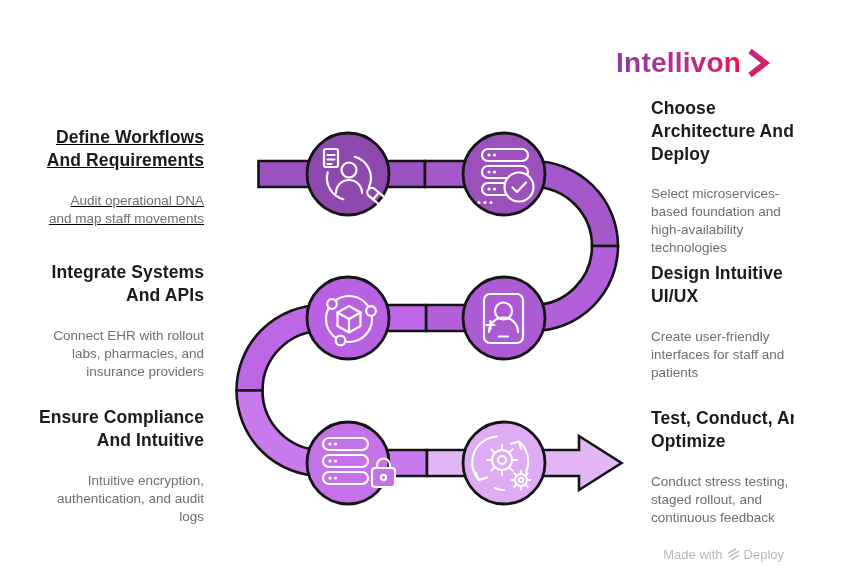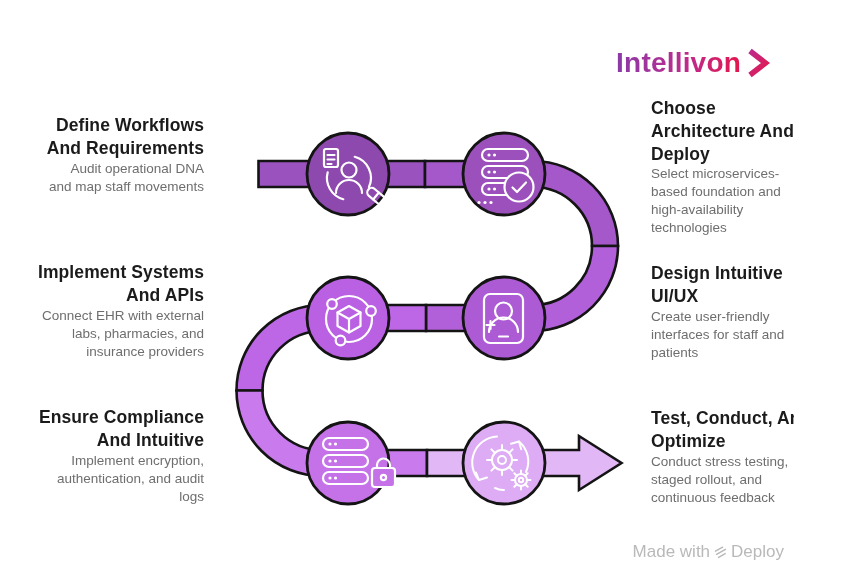"Define Workflows" .tb-l1 { text-decoration: none -> underline; top: 114px -> 126px }
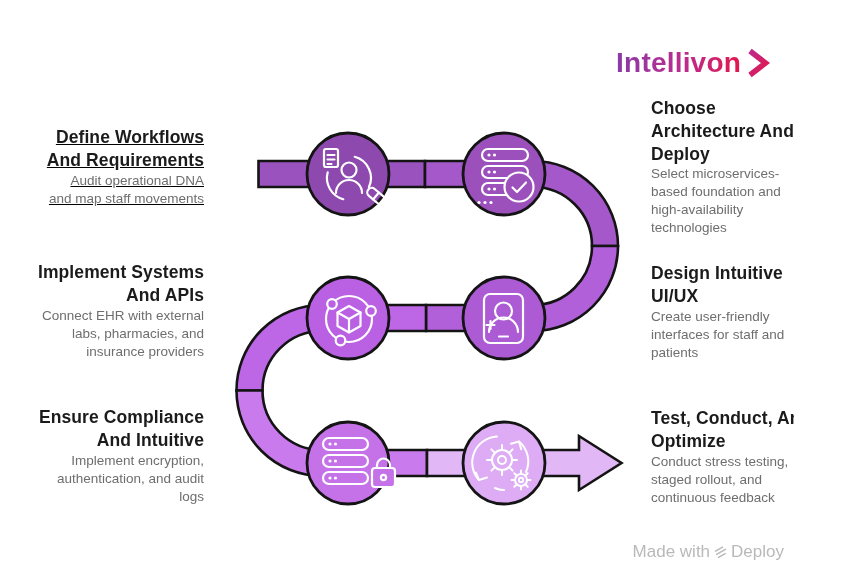"Audit operational DNA" .step-desc { margin-top: 0 -> 20px }
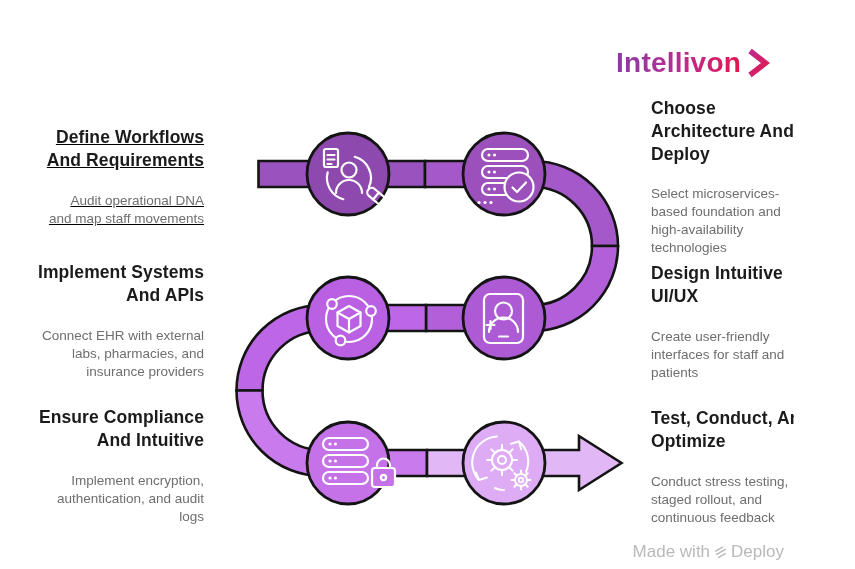"Implement Systems" div.step-title { text: Implement -> Integrate }
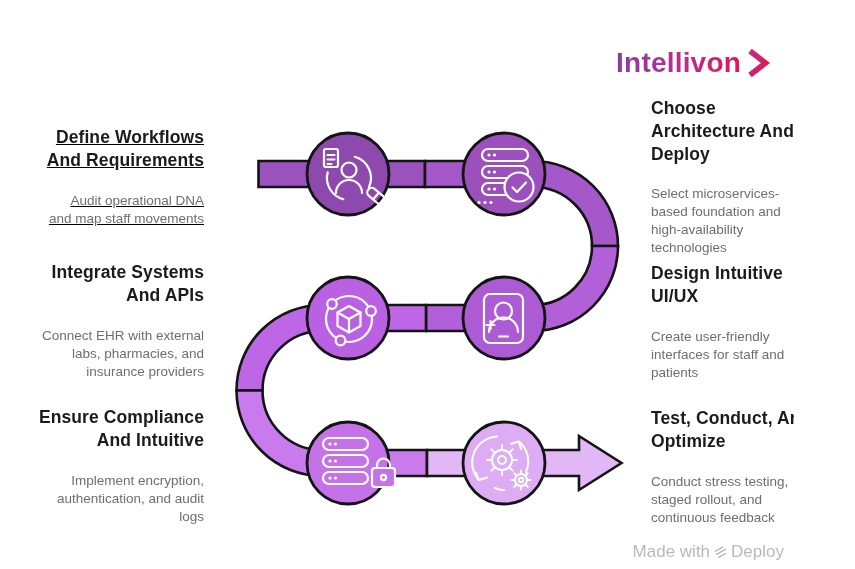"Connect EHR with external" div.step-desc { text: external -> rollout }
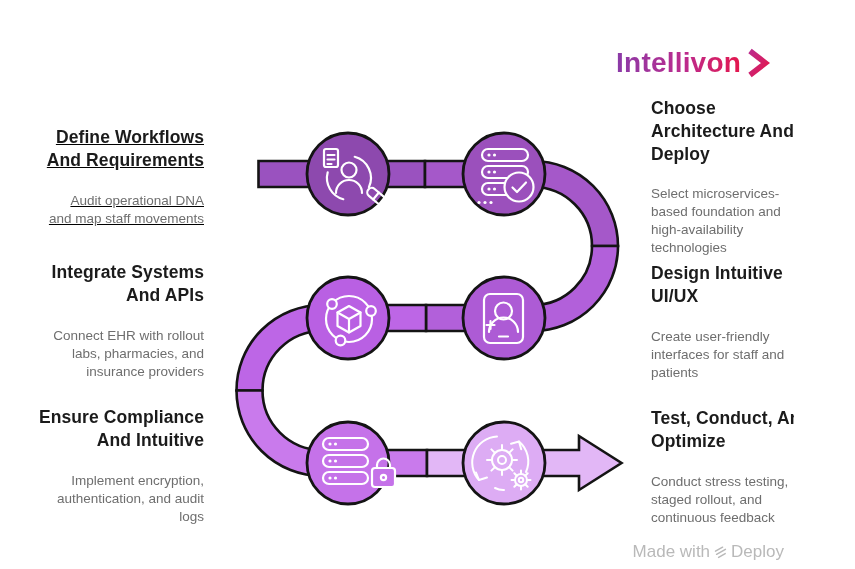"Implement encryption," div.step-desc { text: Implement -> Intuitive }
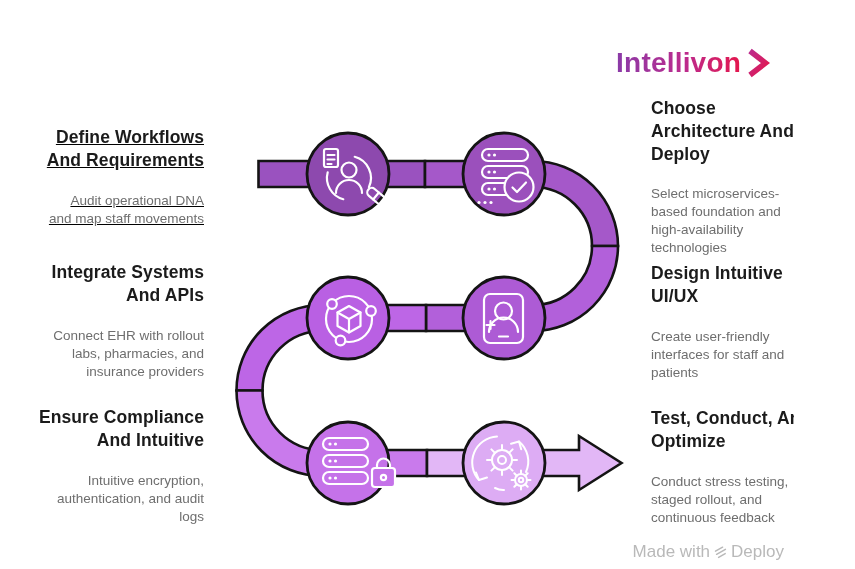"Made with" .footer { font-size: 17px -> 13px }
